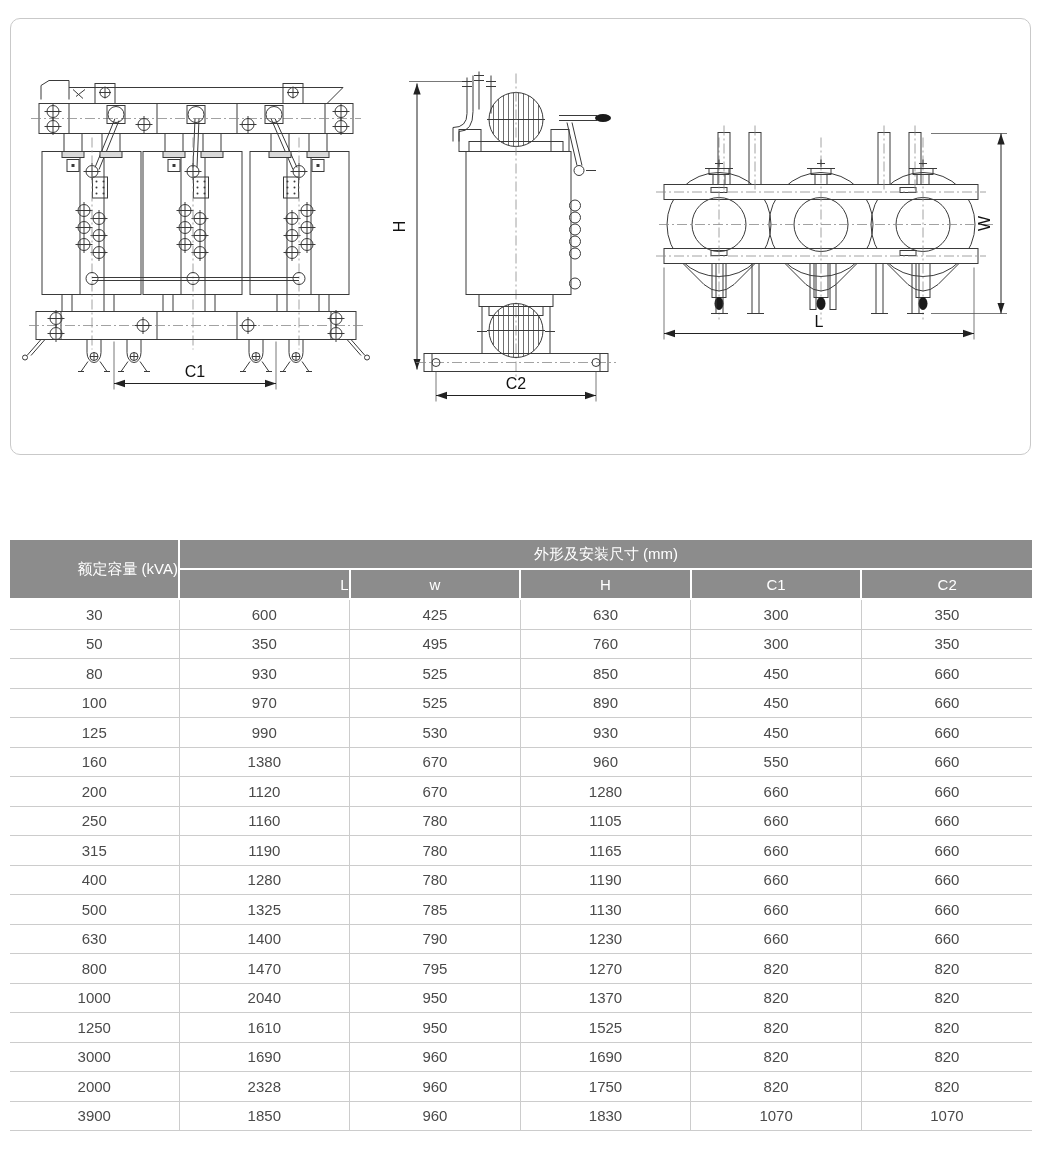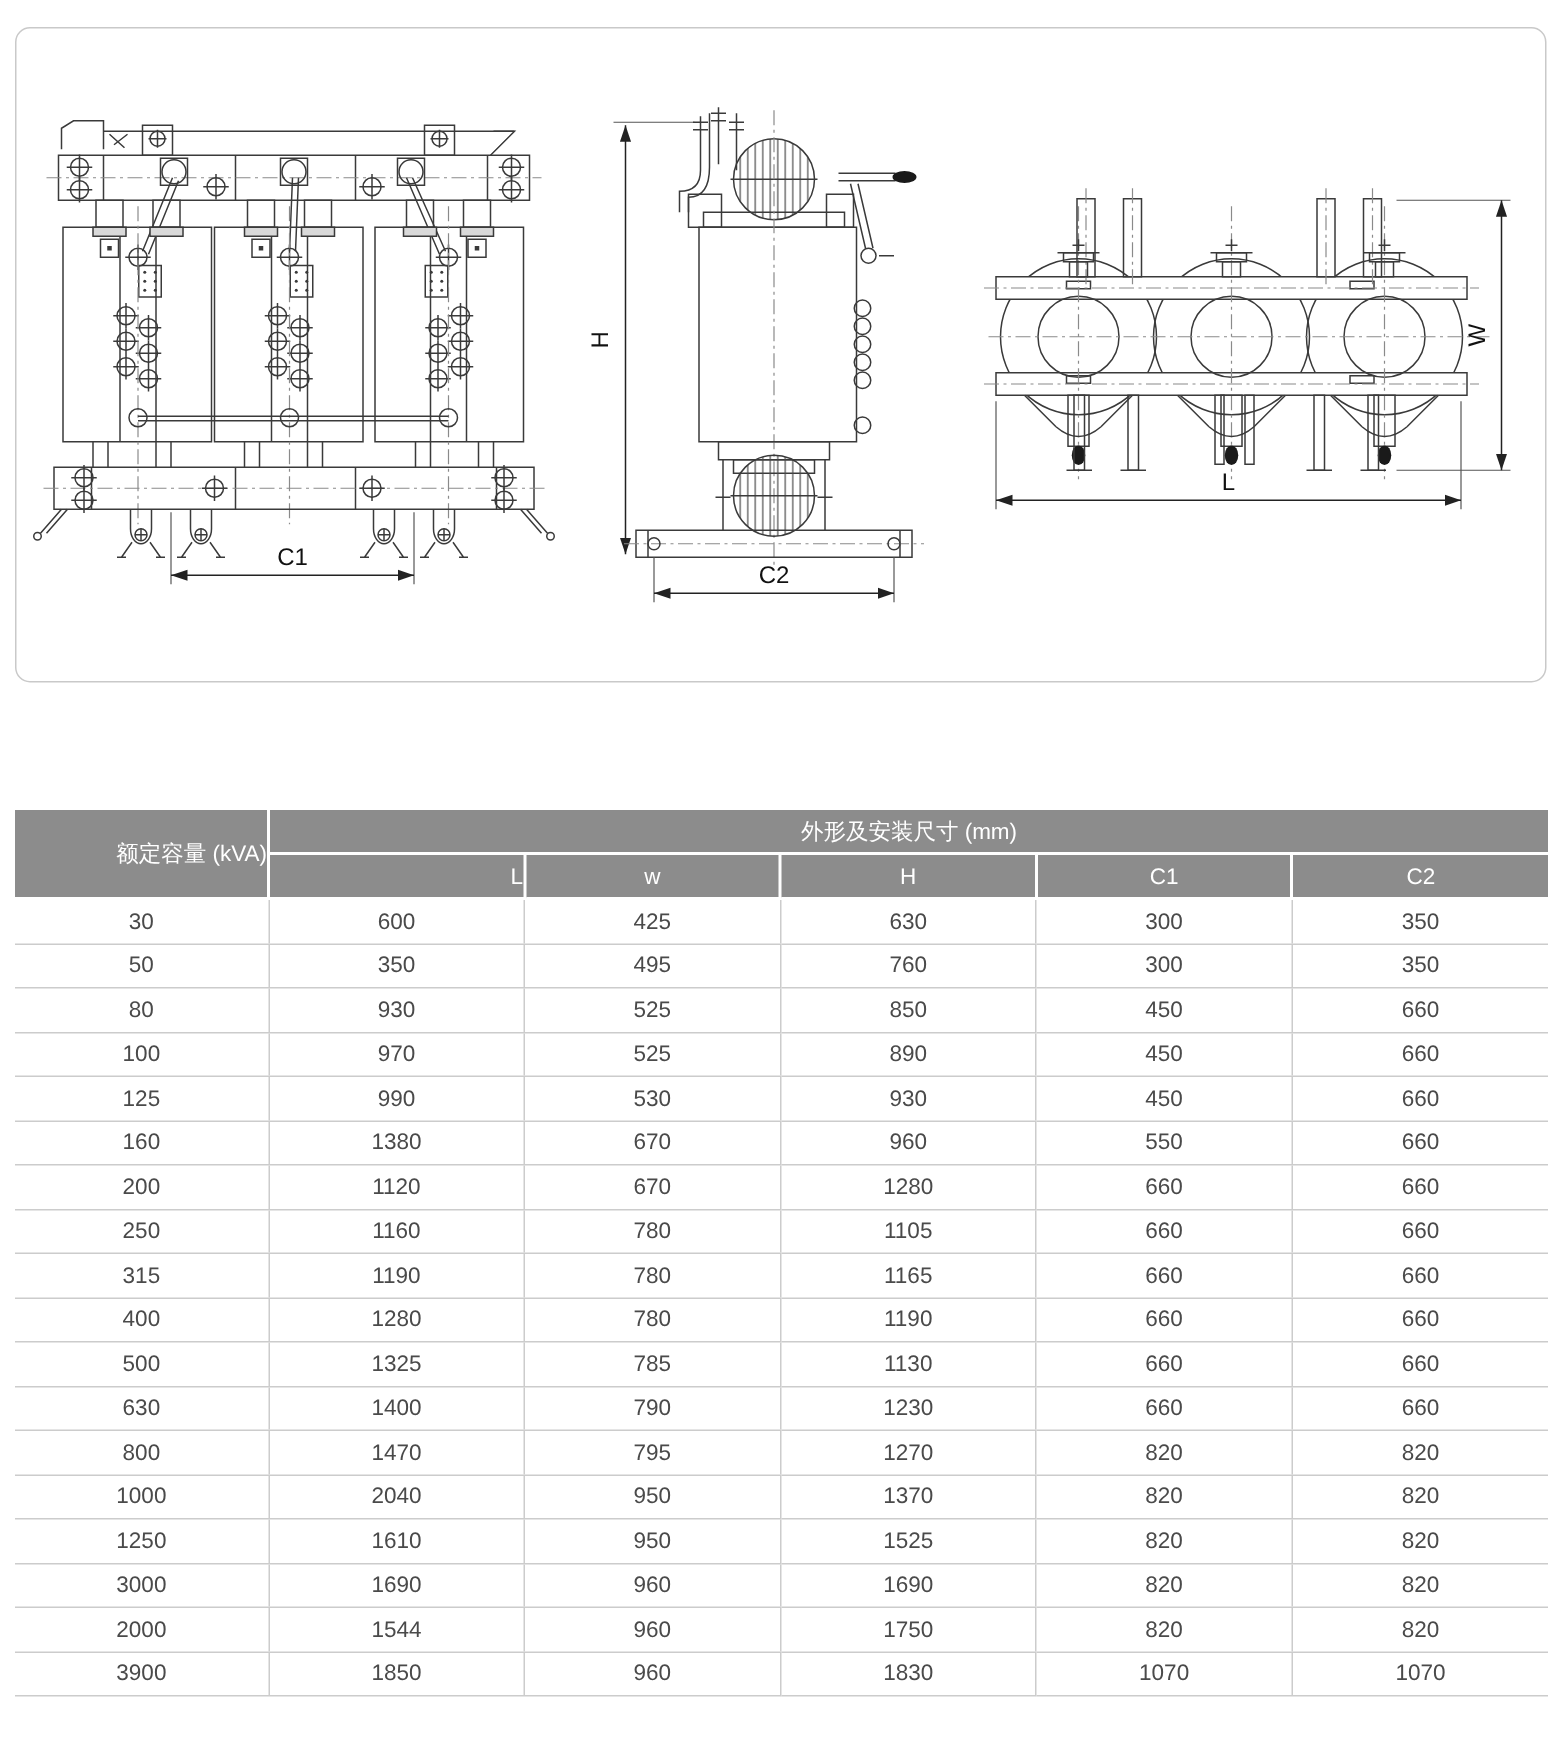"1544" td { text: 1544 -> 2328 }
